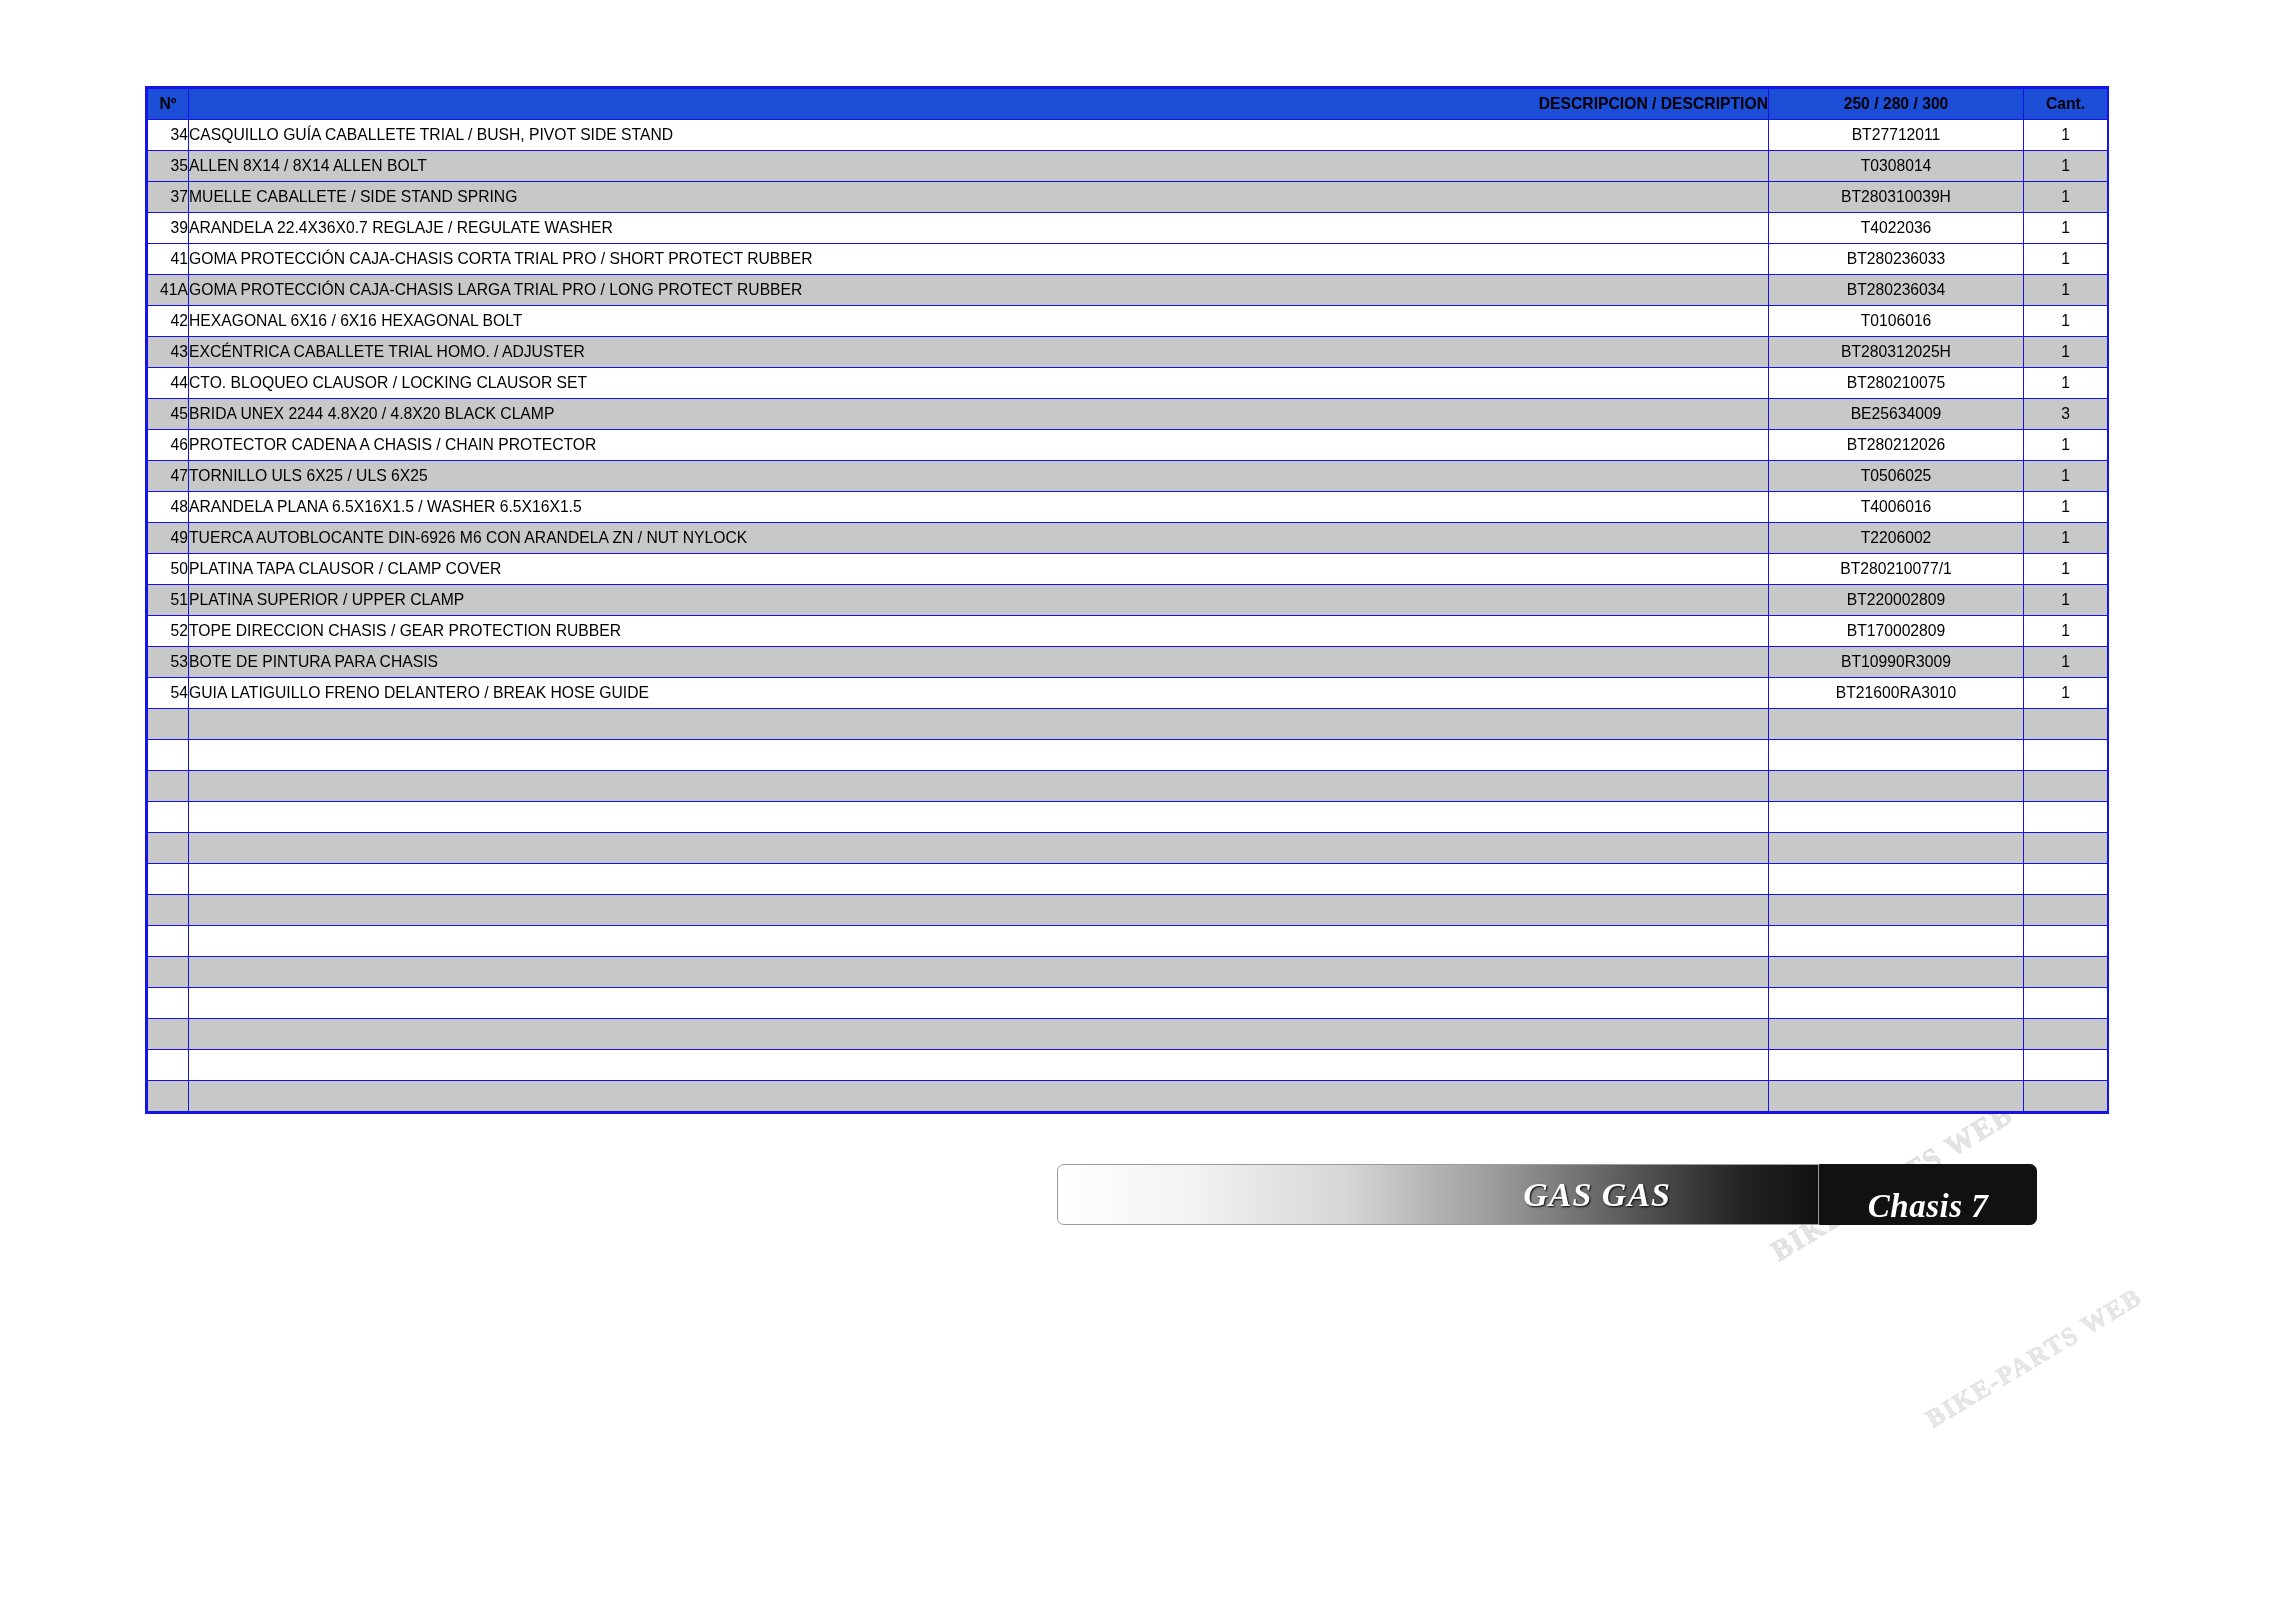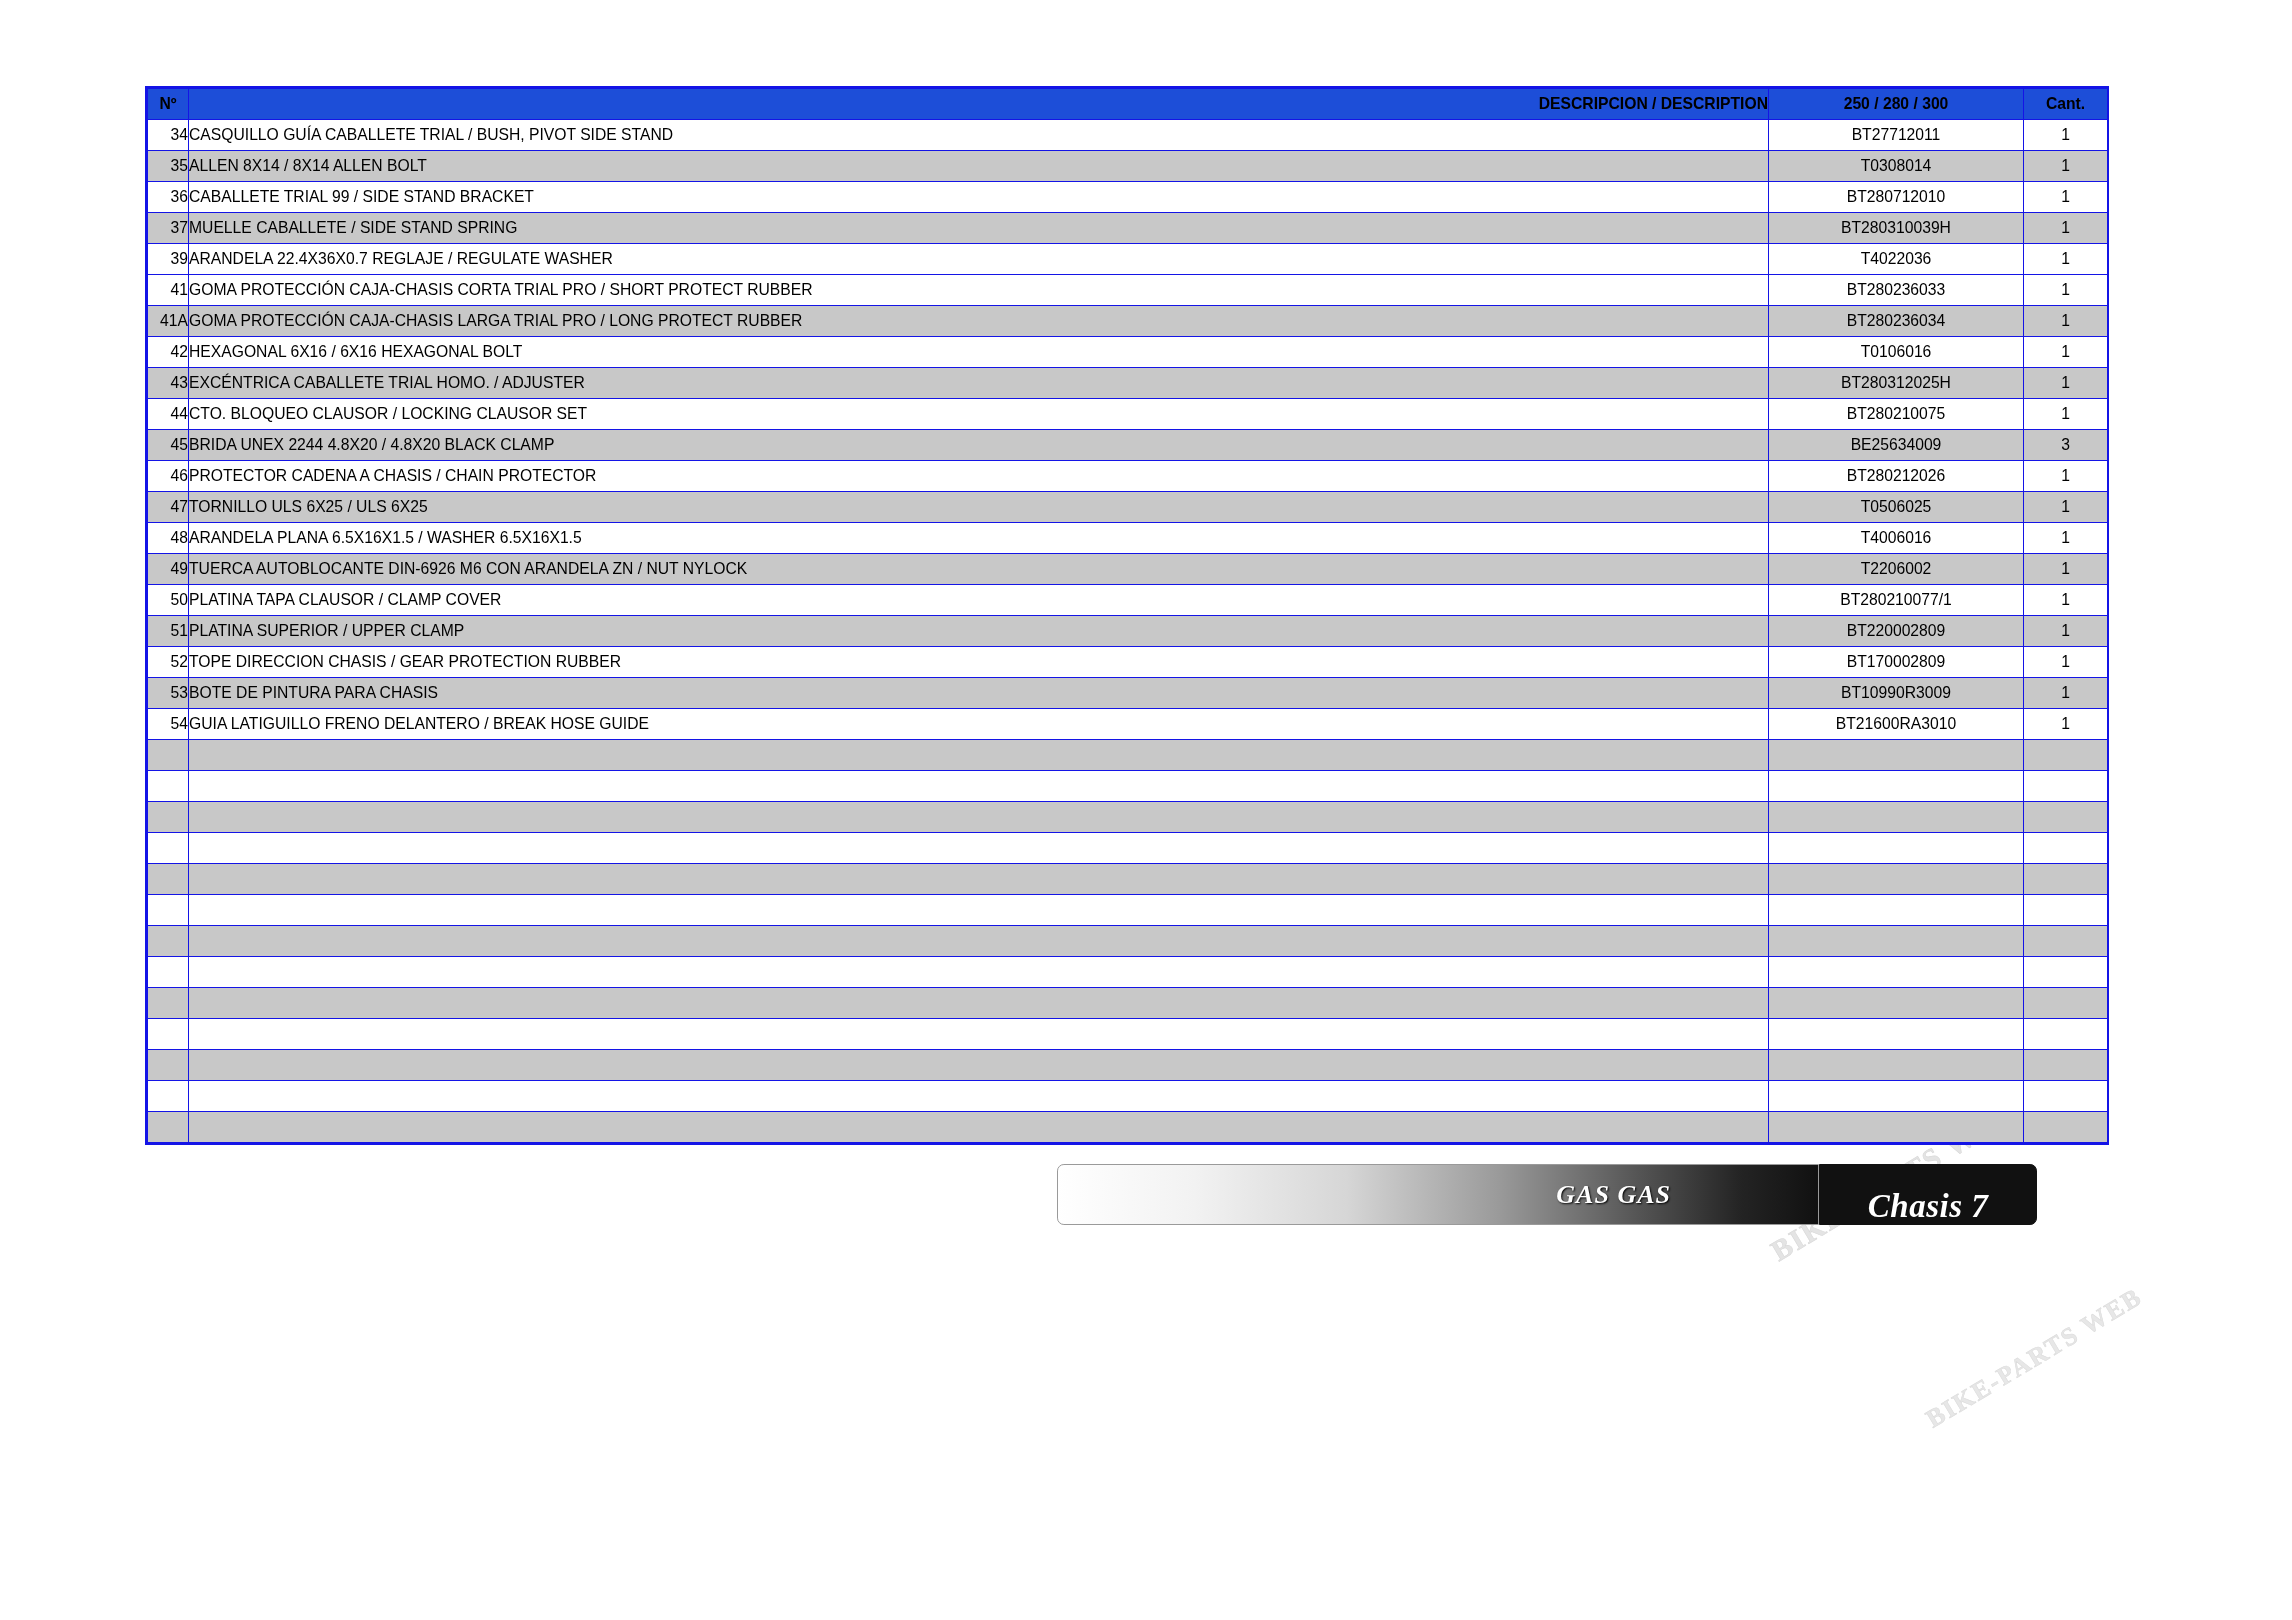"36" tr.plain { html: <tr> <td>36</td> <td>CABALLETE TRIAL 99 / SIDE STAND BRACKET</td> <td>BT280712010</td> <td>1</td> </tr> -> none }
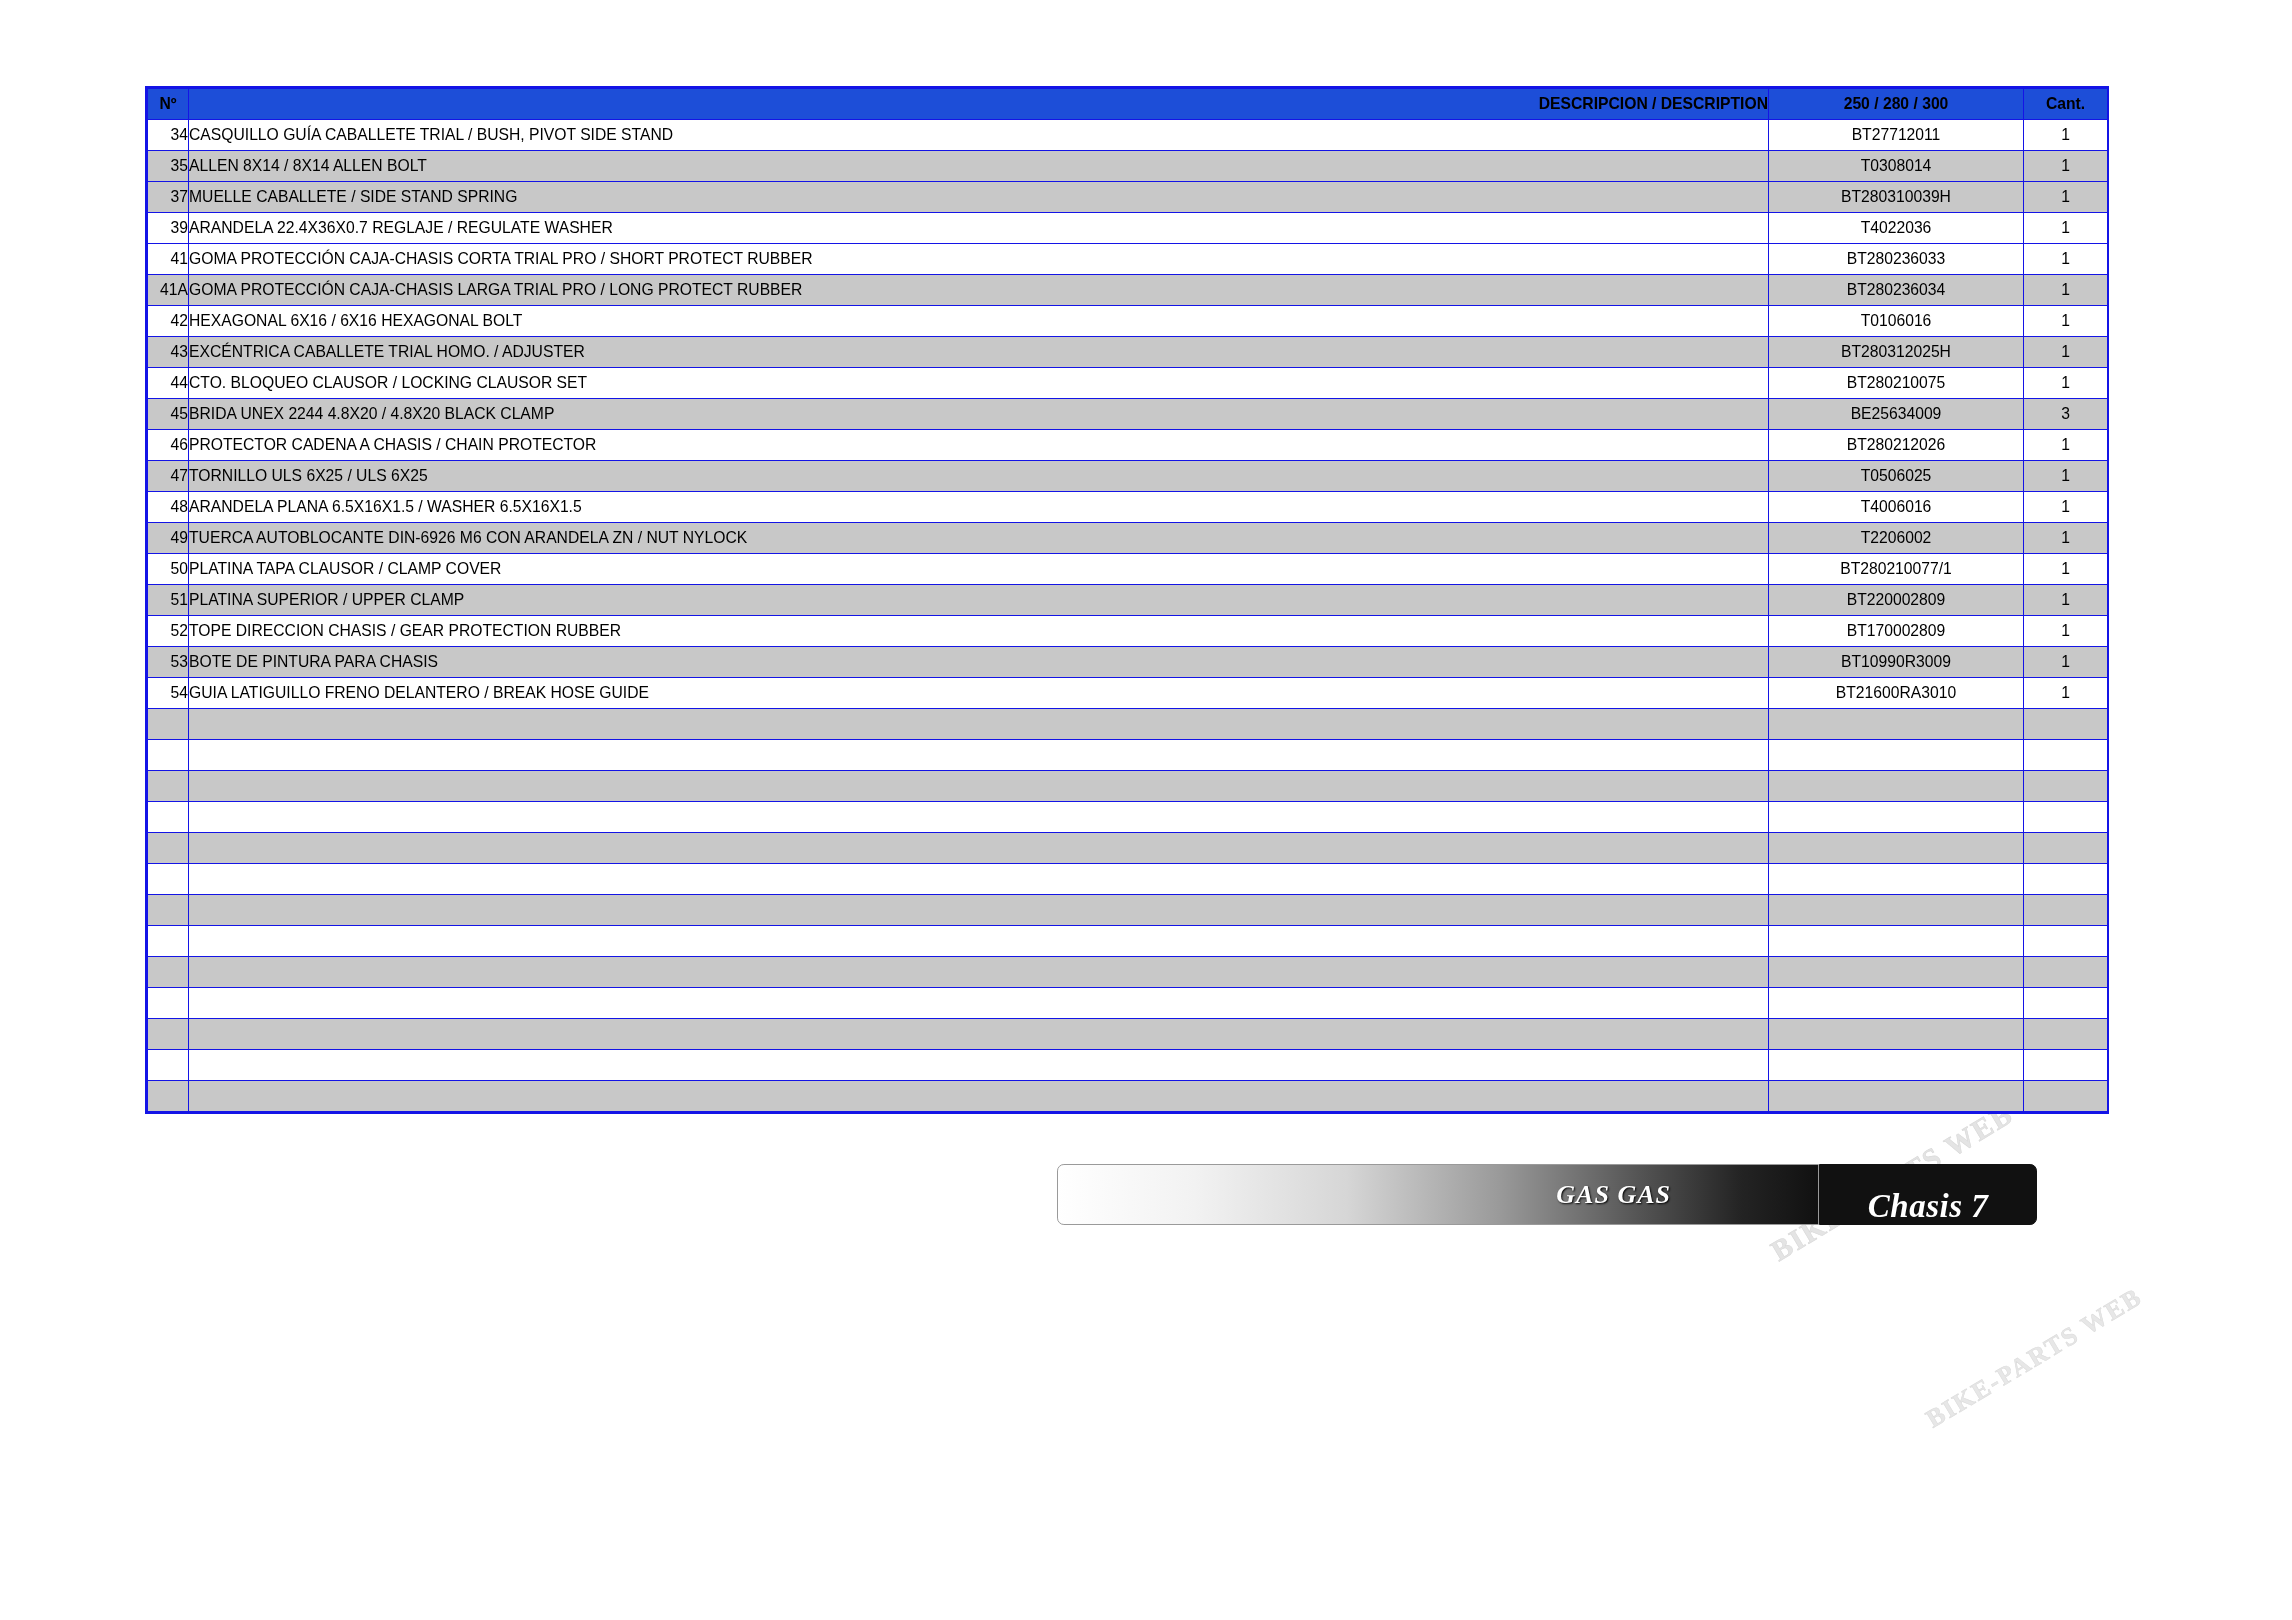"GAS GAS" .fb-brand { font-size: 26px -> 34px }
